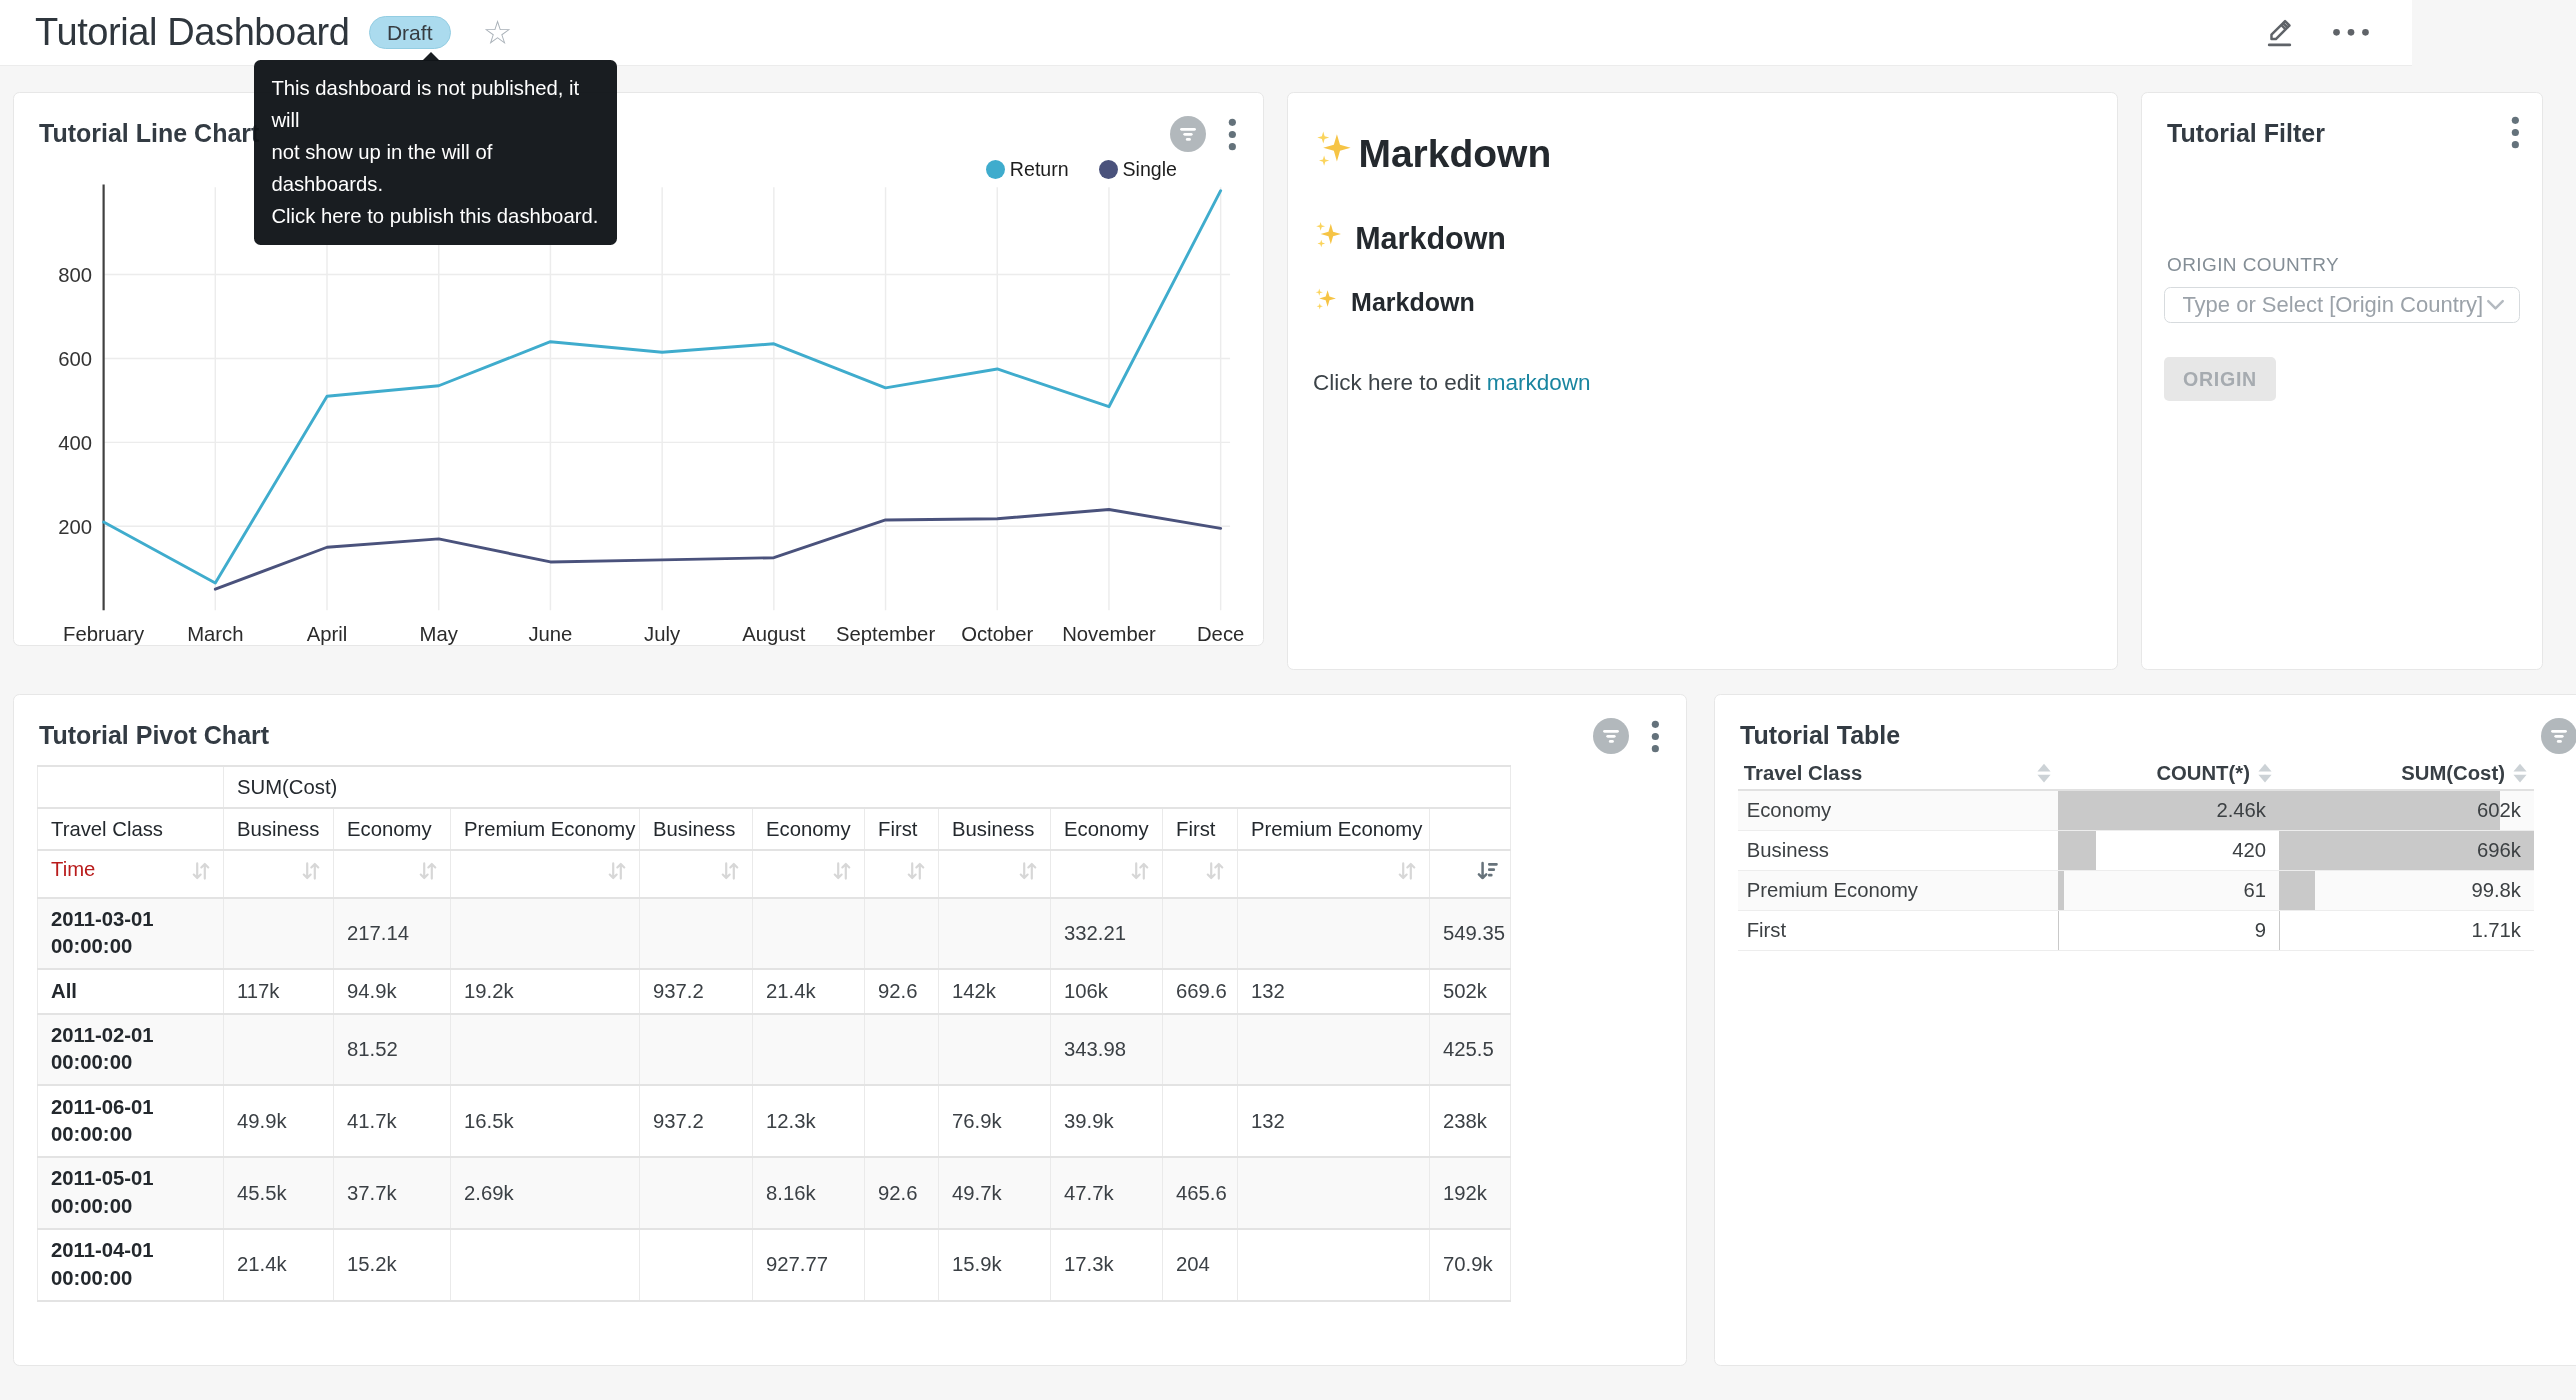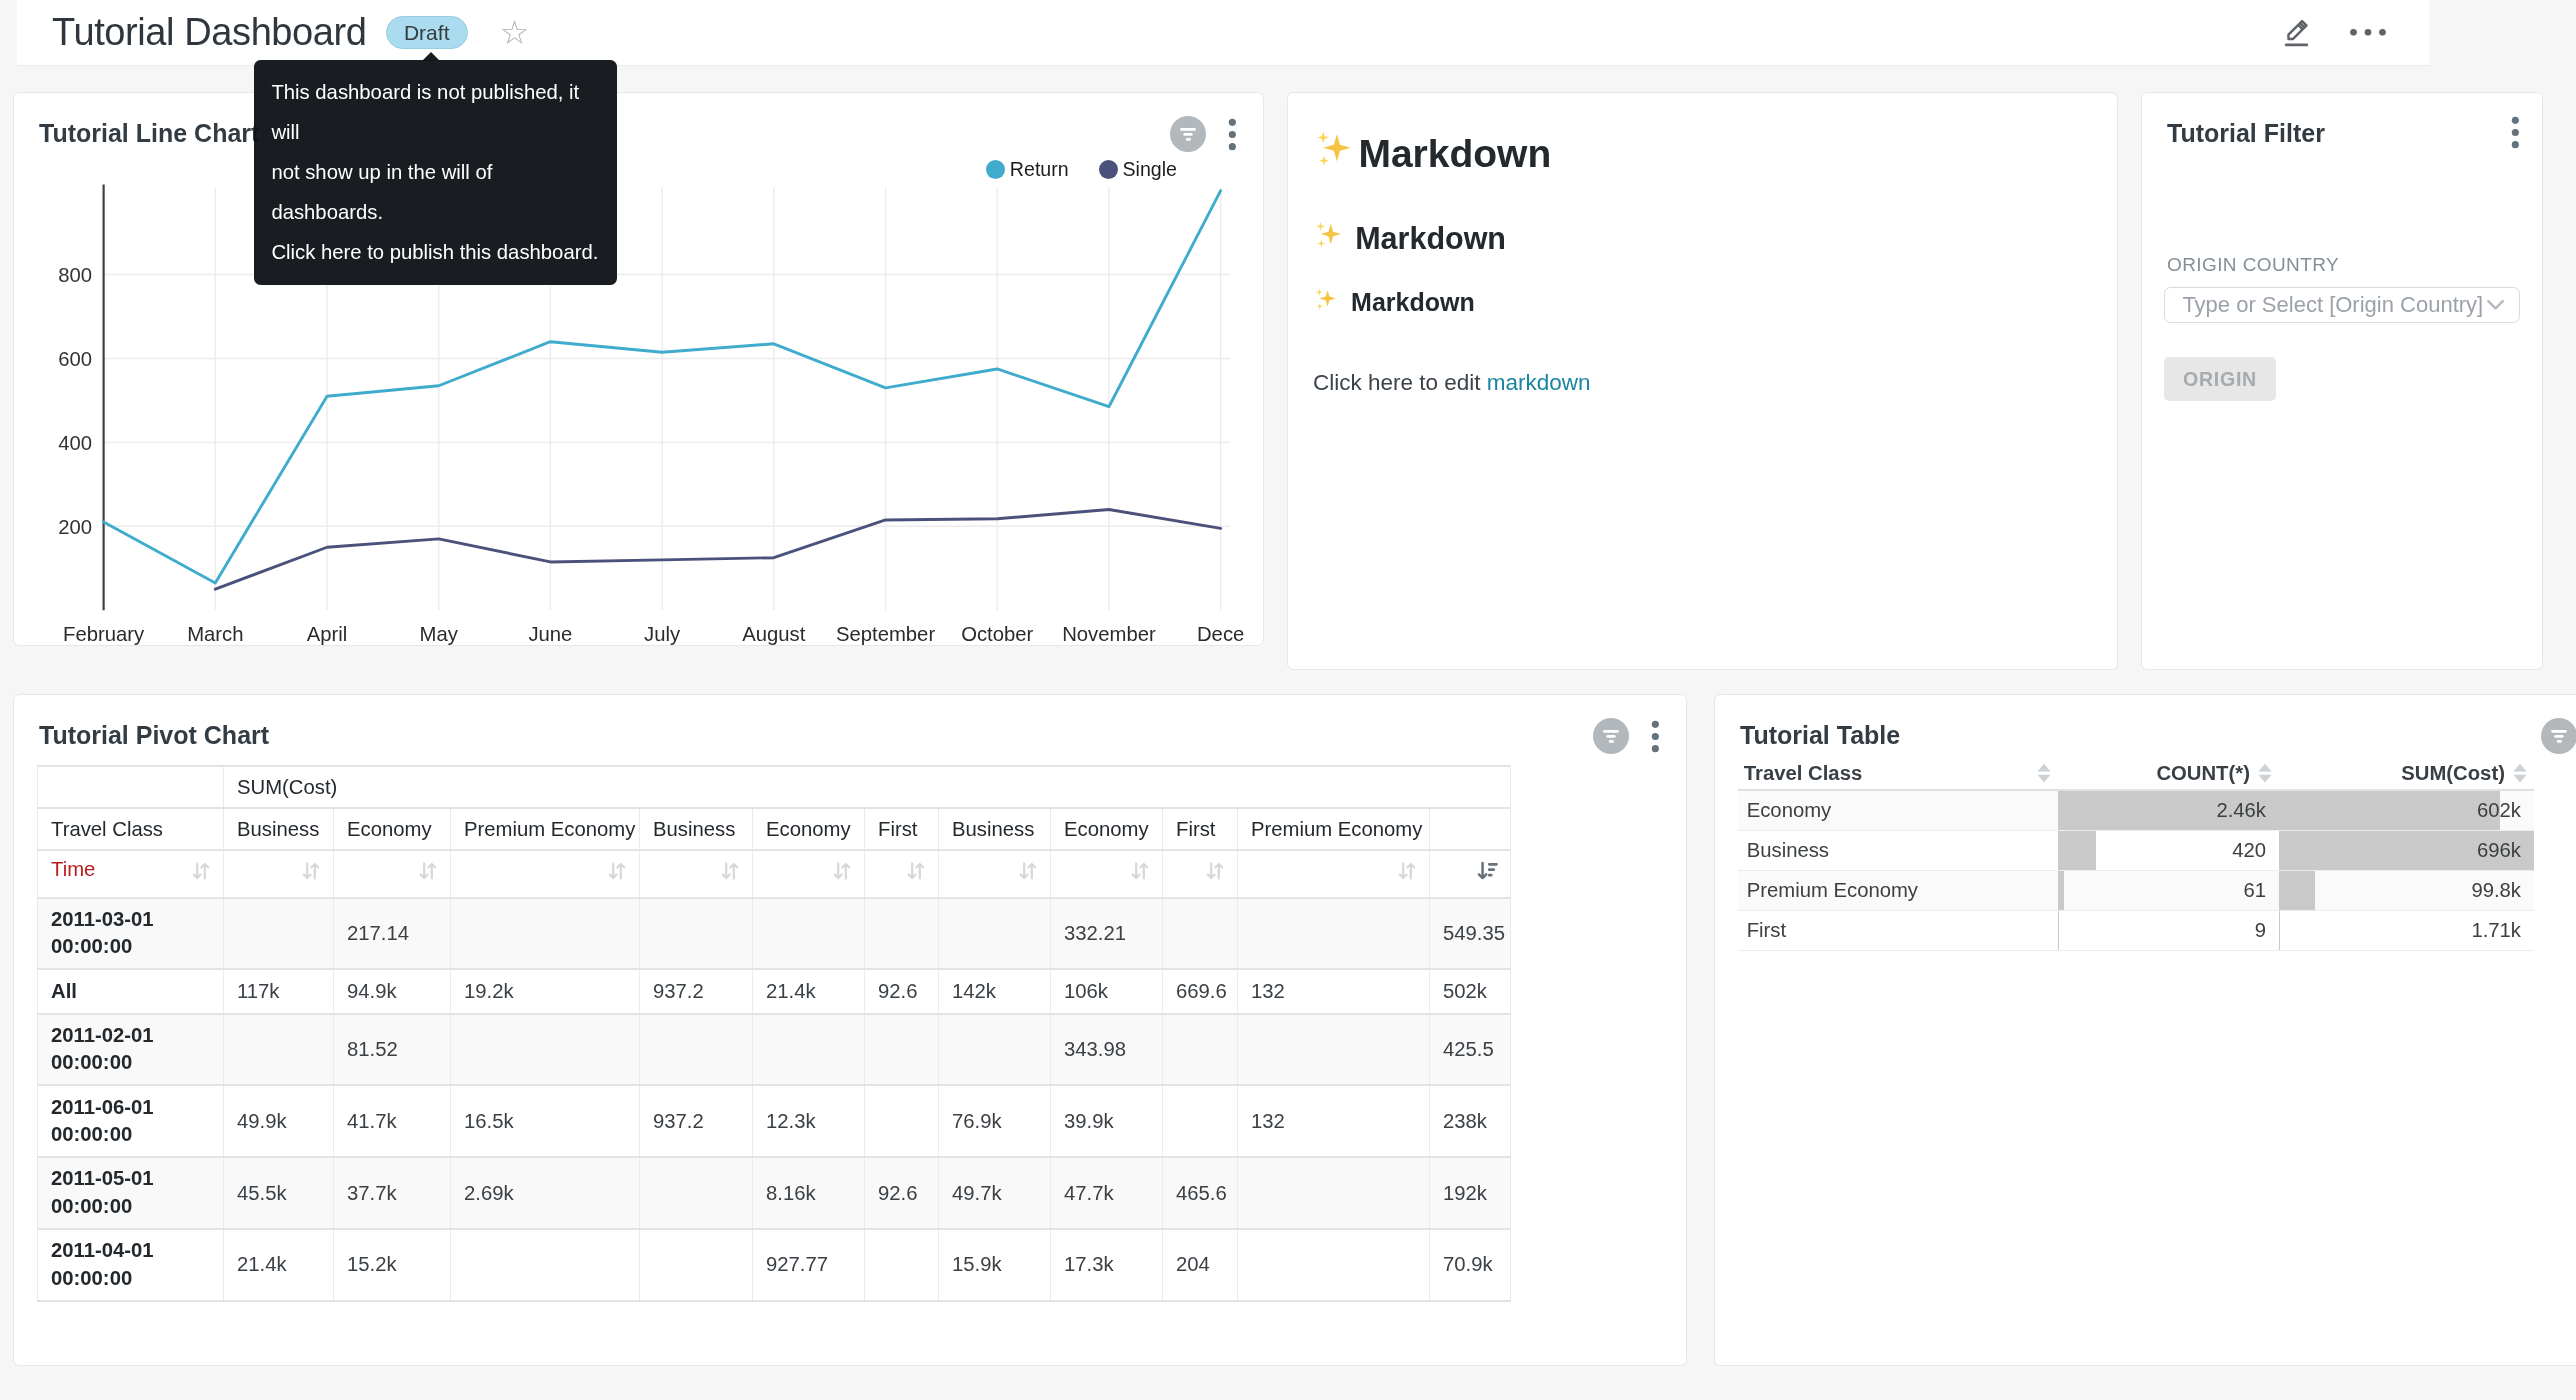"Tutorial Dashboard" .app-header { margin-left: 17px -> none }
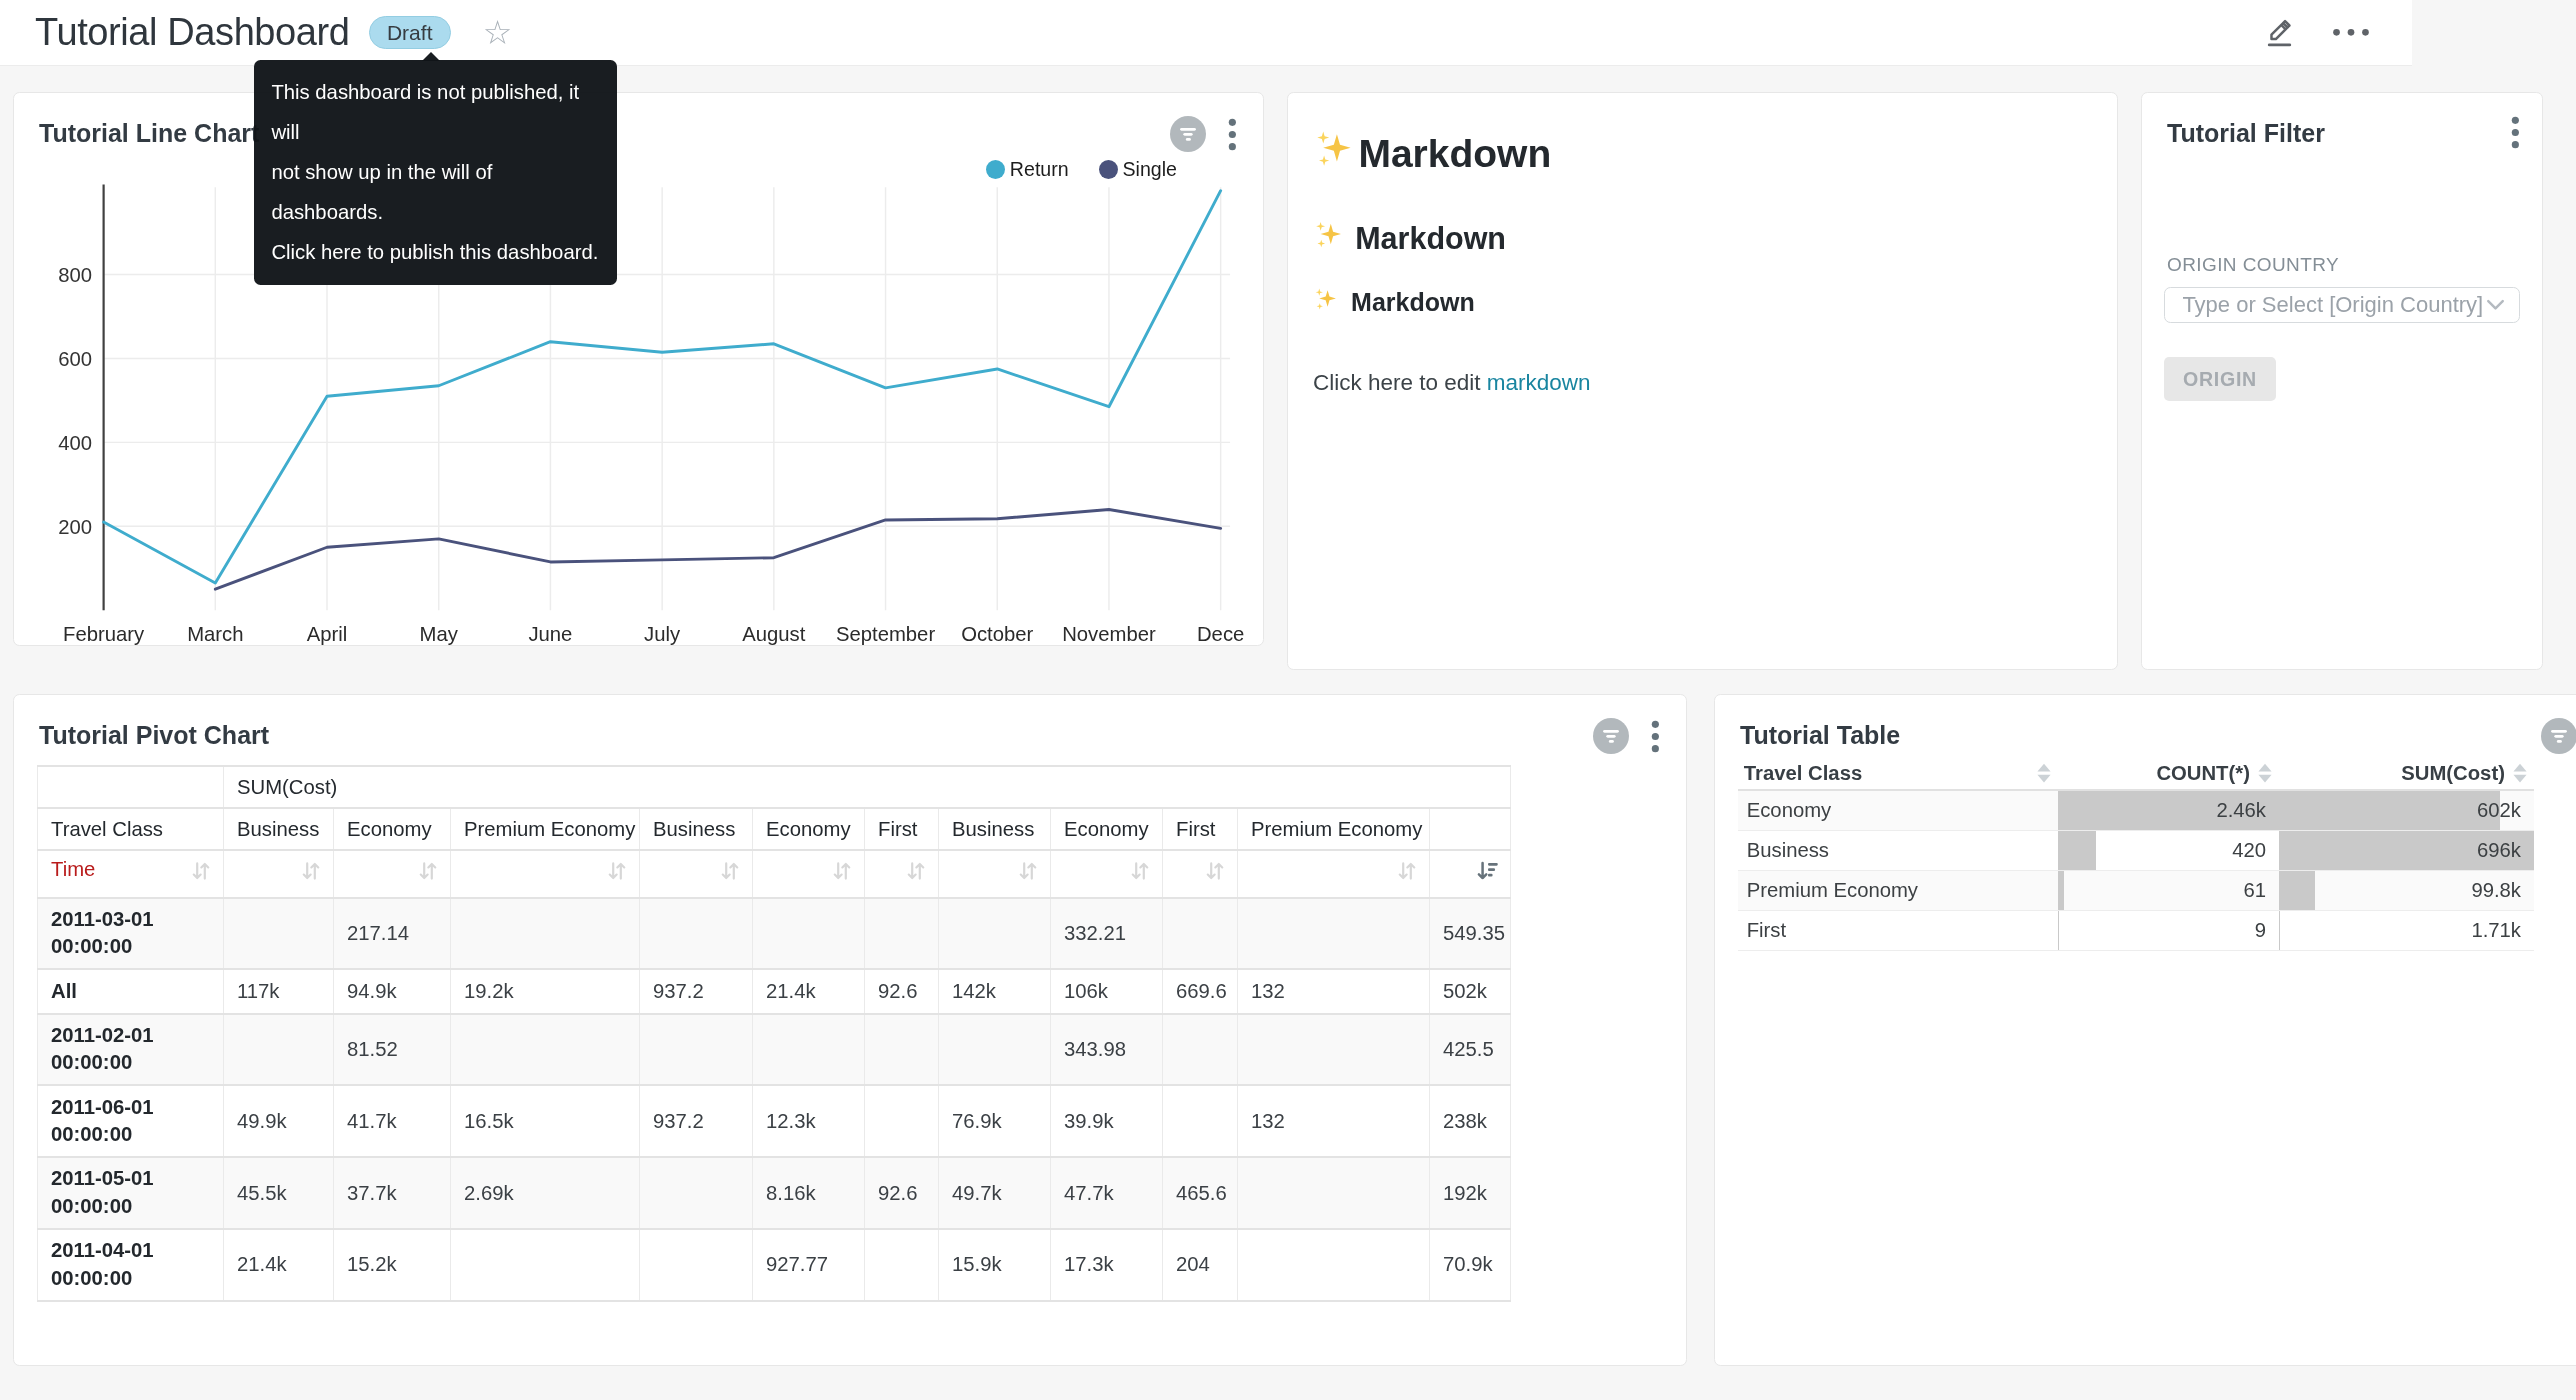"This dashboard is not published," .tooltip { line-height: 40px -> 32px }
